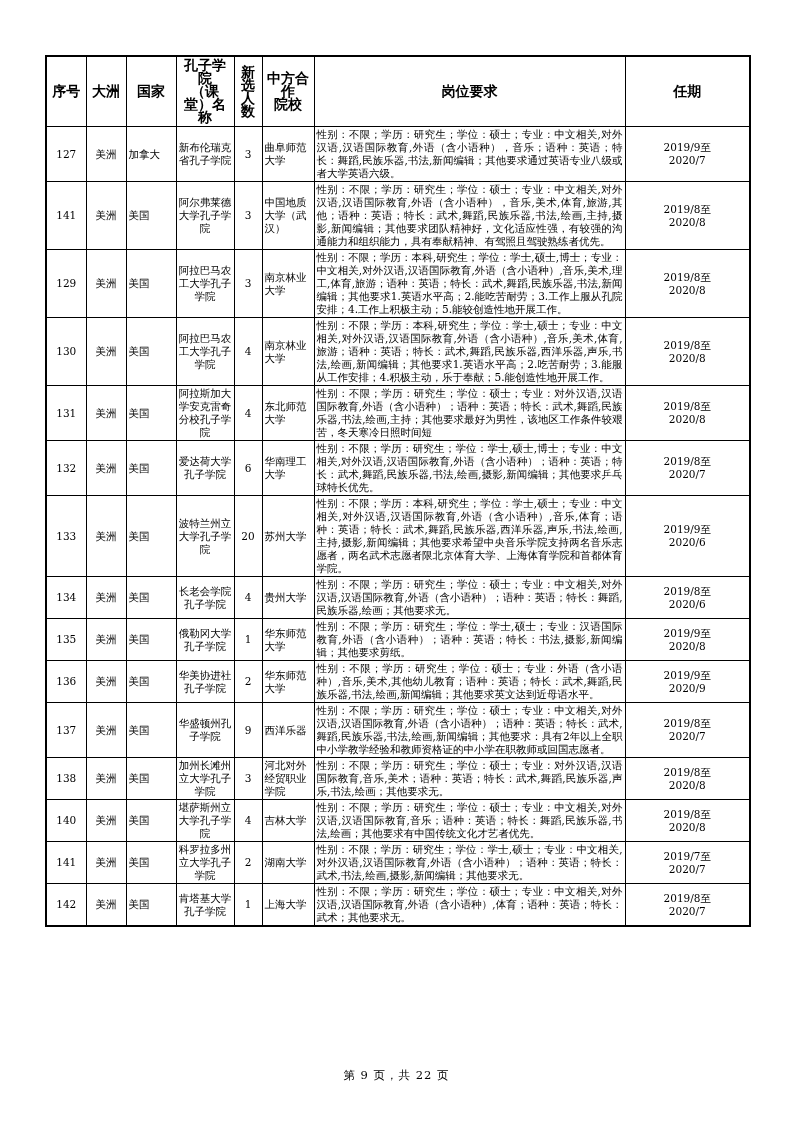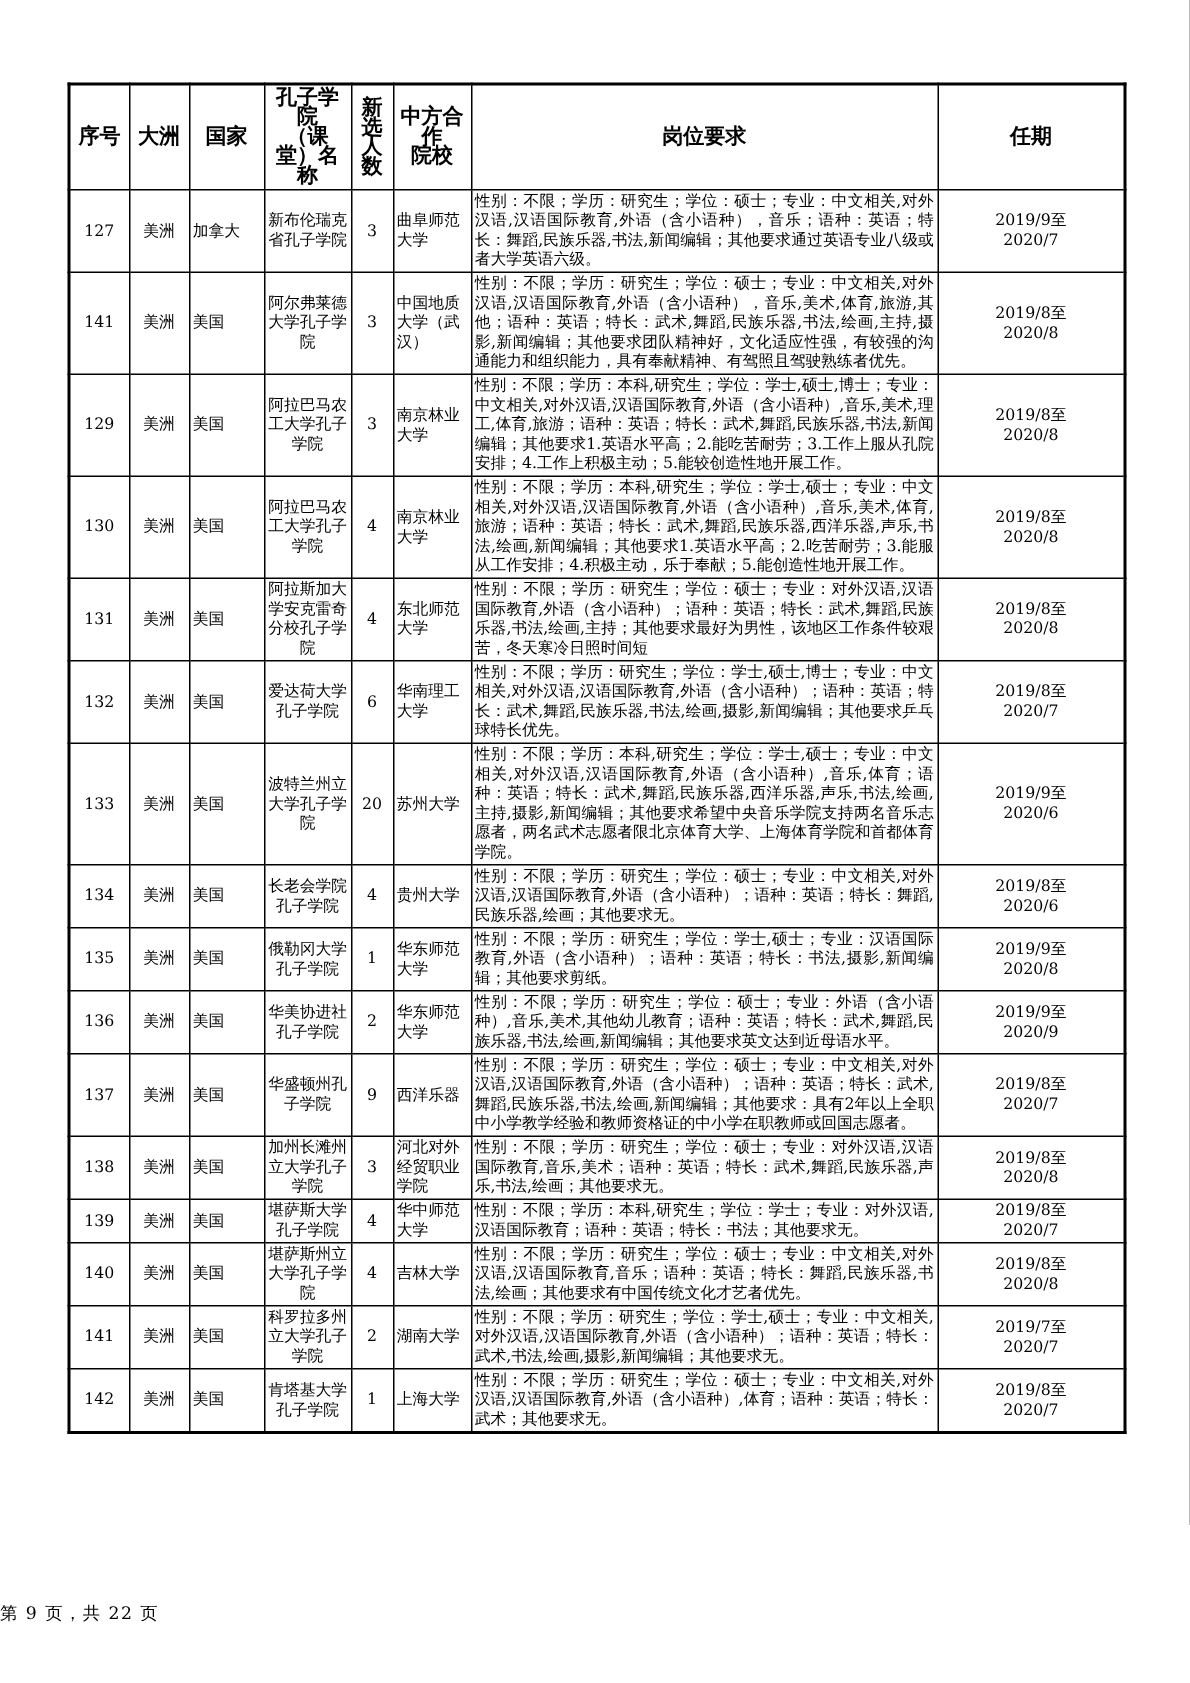"139" tr { html: <tr> <td>139</td> <td>美洲</td> <td>美国</td> <td>堪萨斯大学孔子学院</td> <td>4</td> <td>华中师范大学</td> <td>性别：不限；学历：本科,研究生；学位：学士；专业：对外汉语,汉语国际教育；语种：英语；特长：书法；其他要求无。</td> <td>2019/8至 2020/7</td> </tr> -> none }
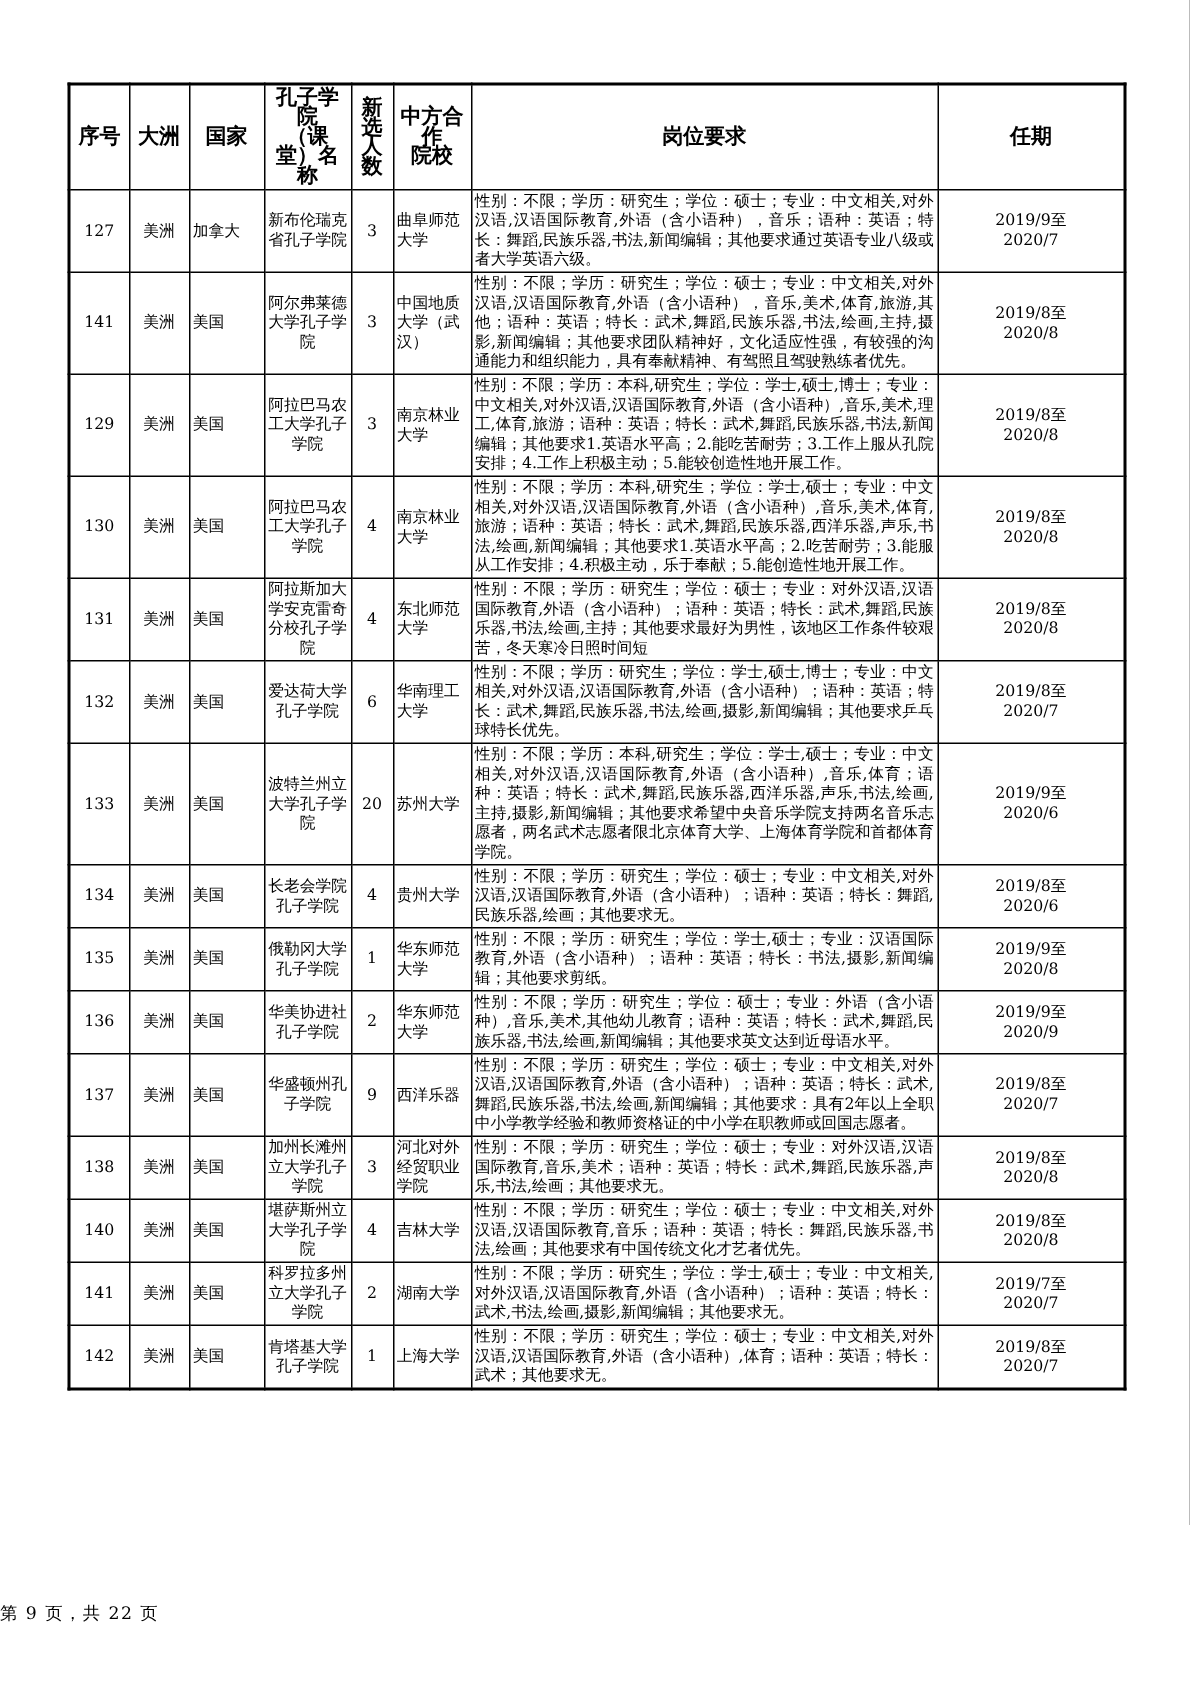"第 9 页，共 22 页" .footer { text-align: left -> center }
